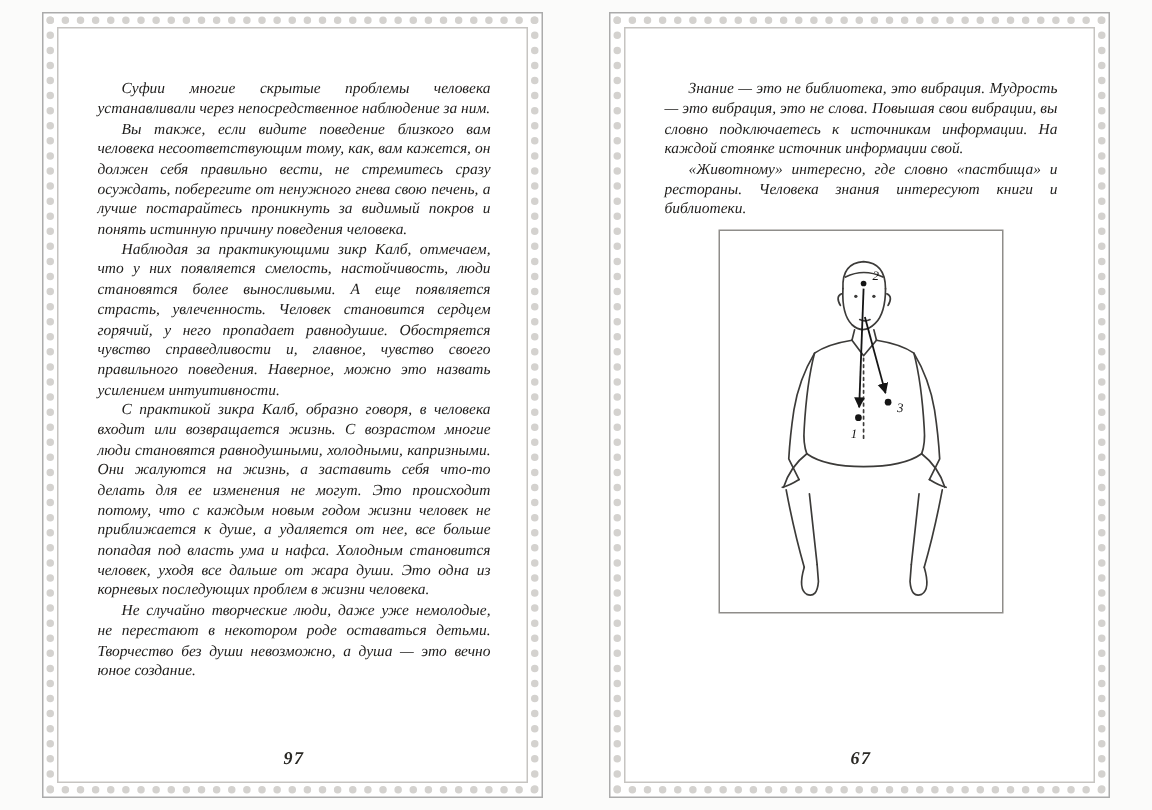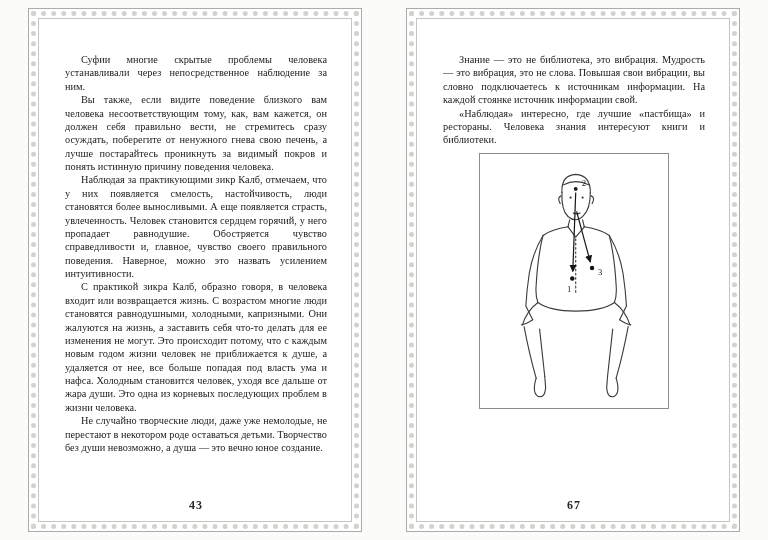"Суфии многие скрытые проблемы человека" .band { font-style: none -> italic }
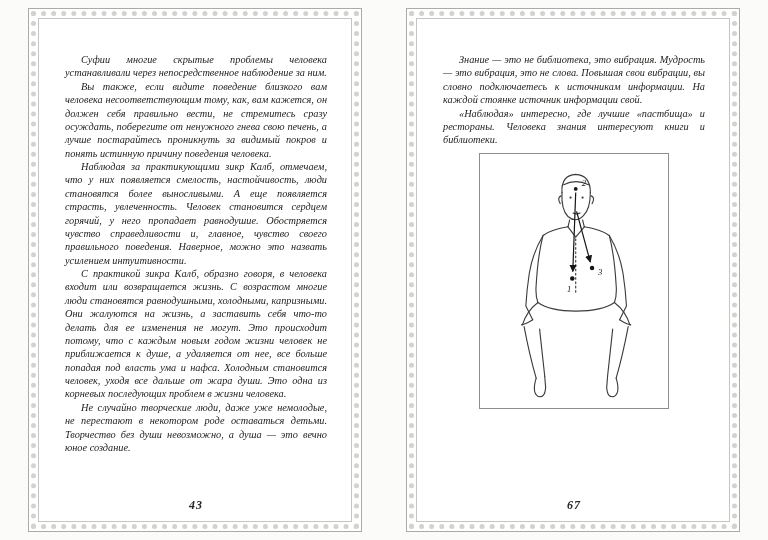"«Наблюдая» интересно, где лучшие" p { text: Наблюдая» интересно, где лучшие -> Животному» интересно, где словно }
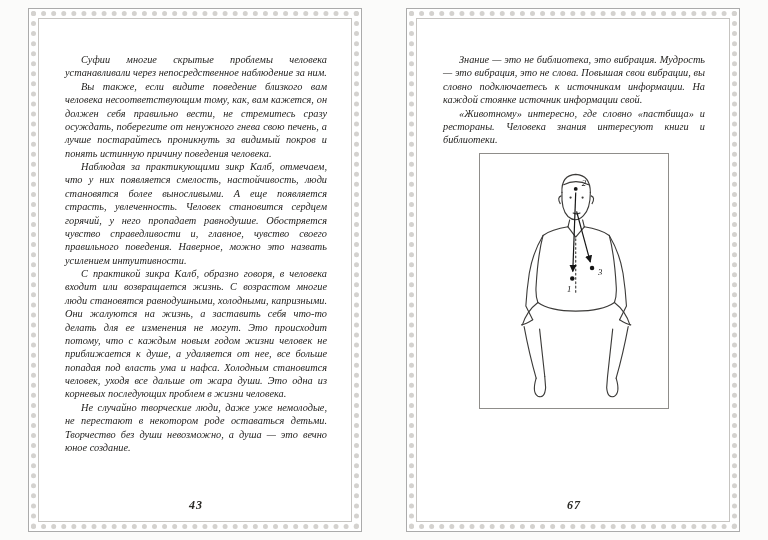"43" div.pagenum { text: 43 -> 97 }
